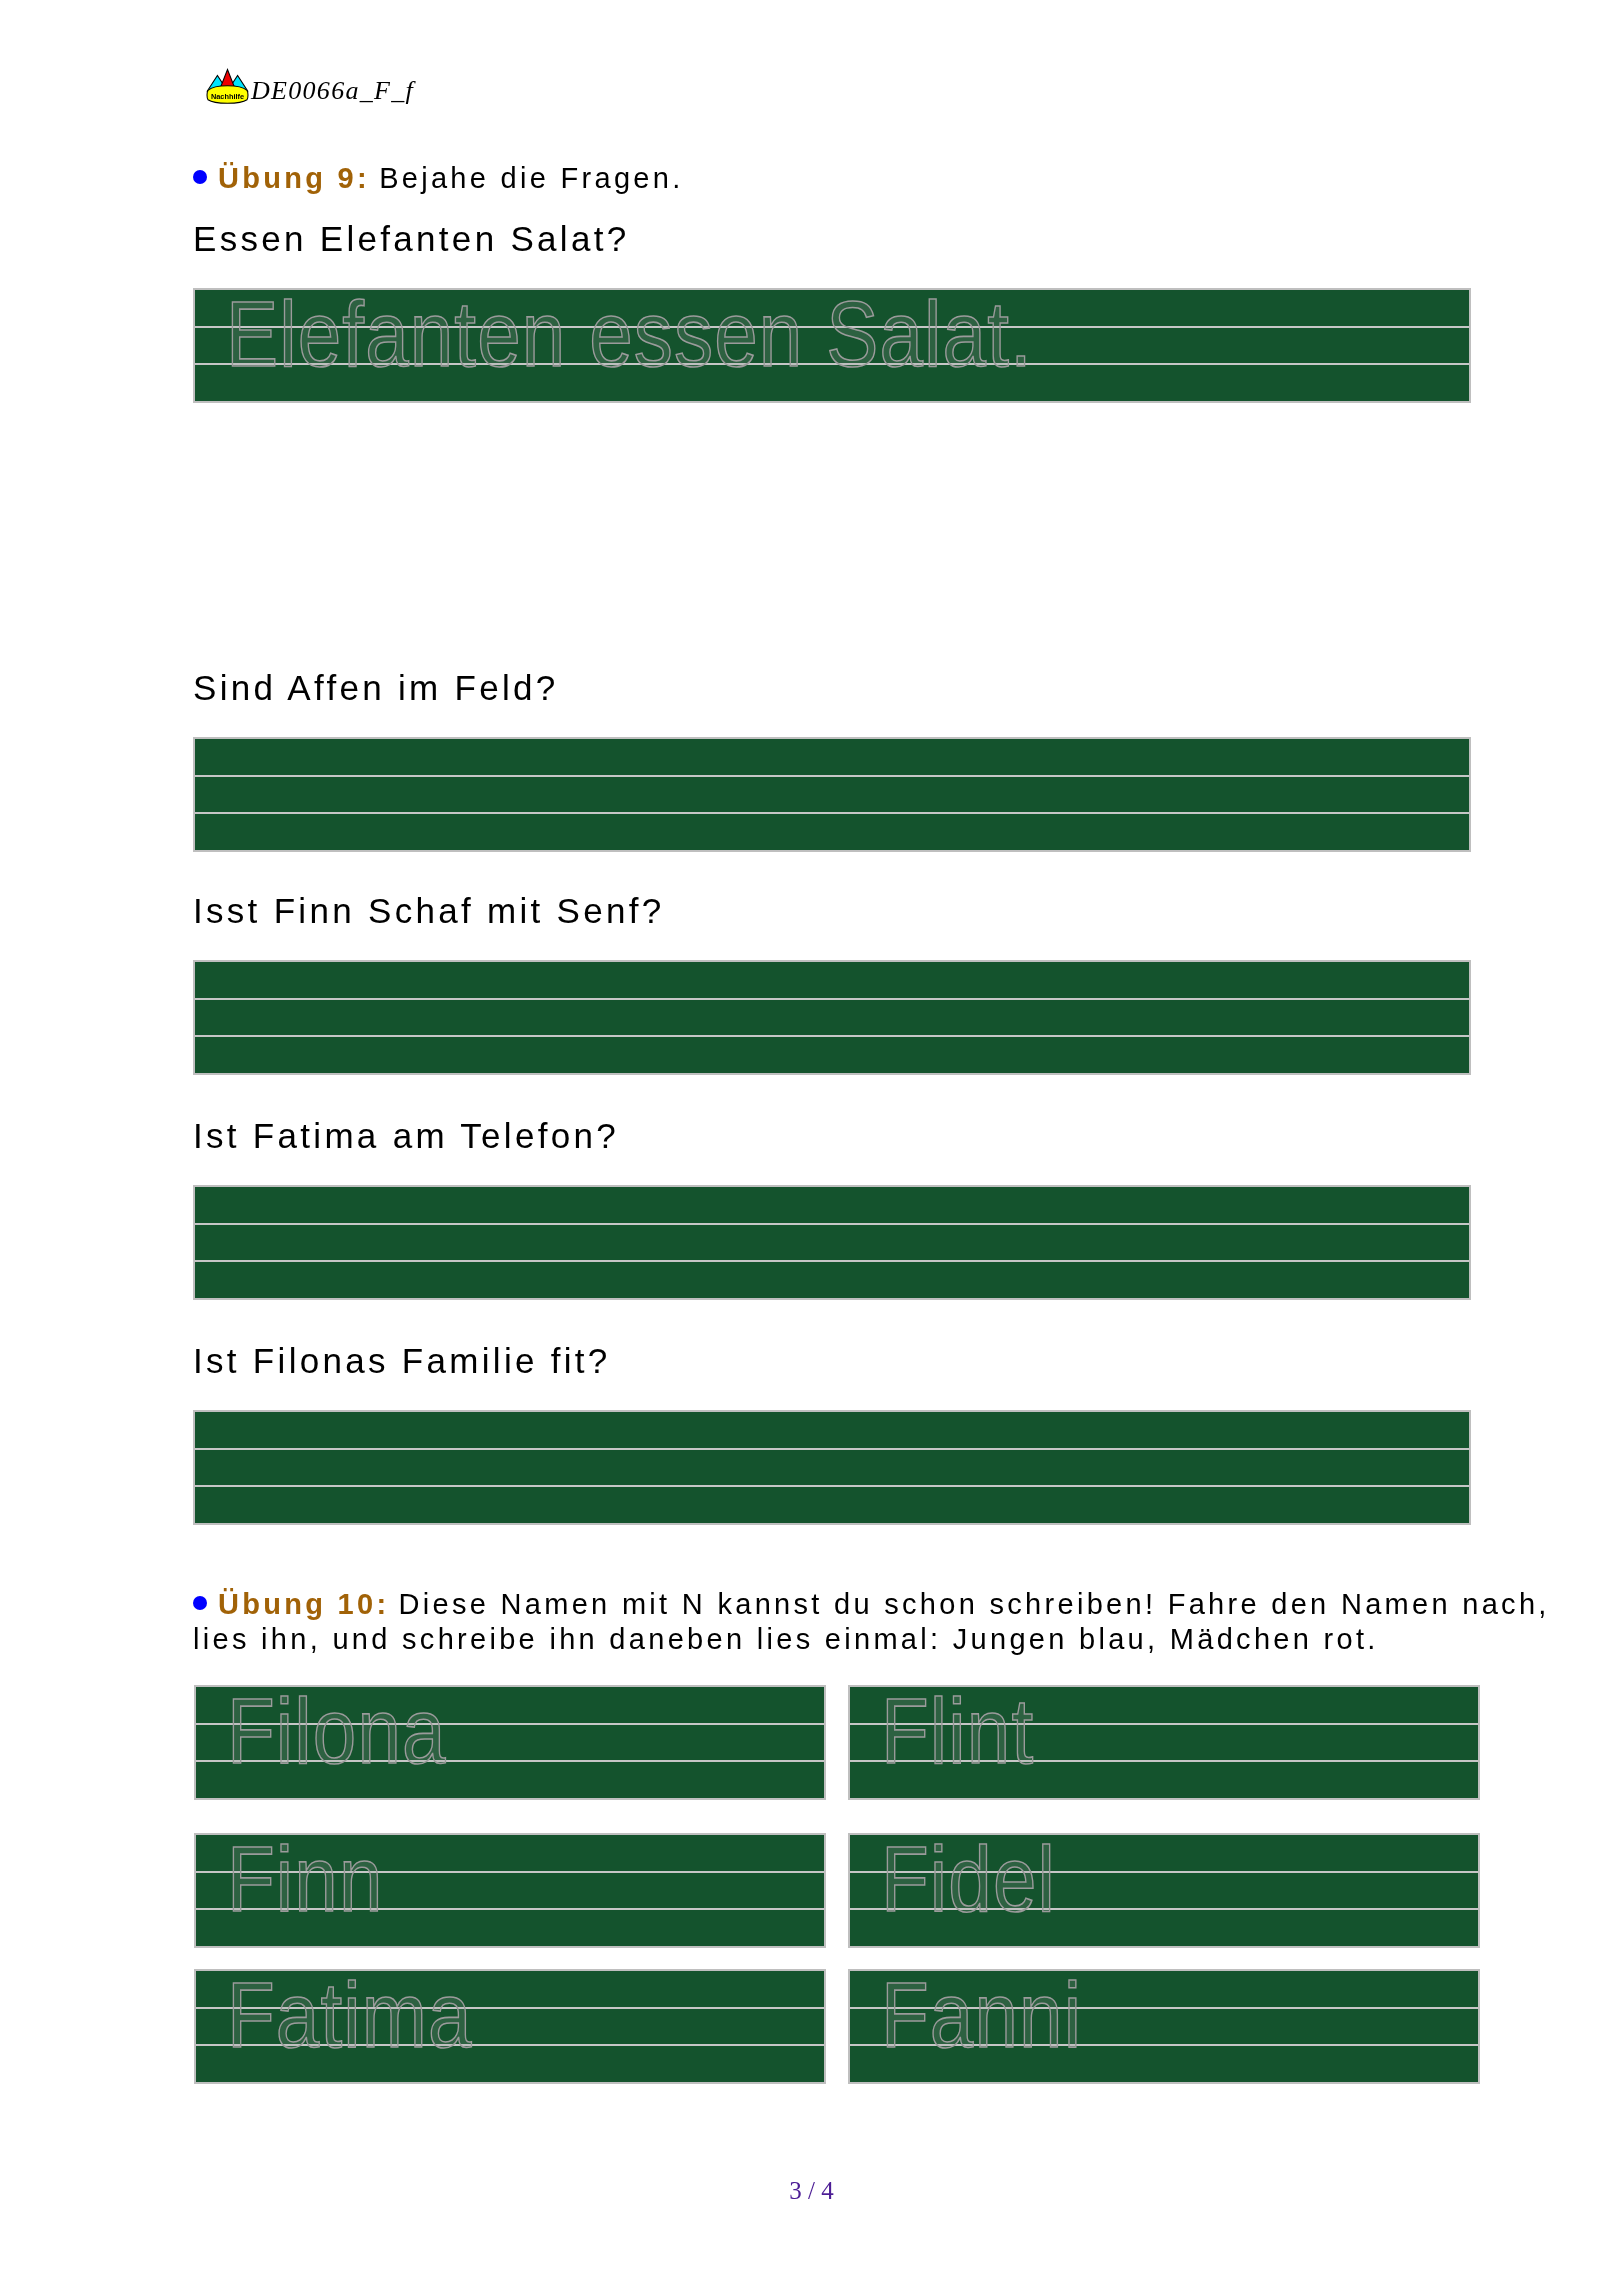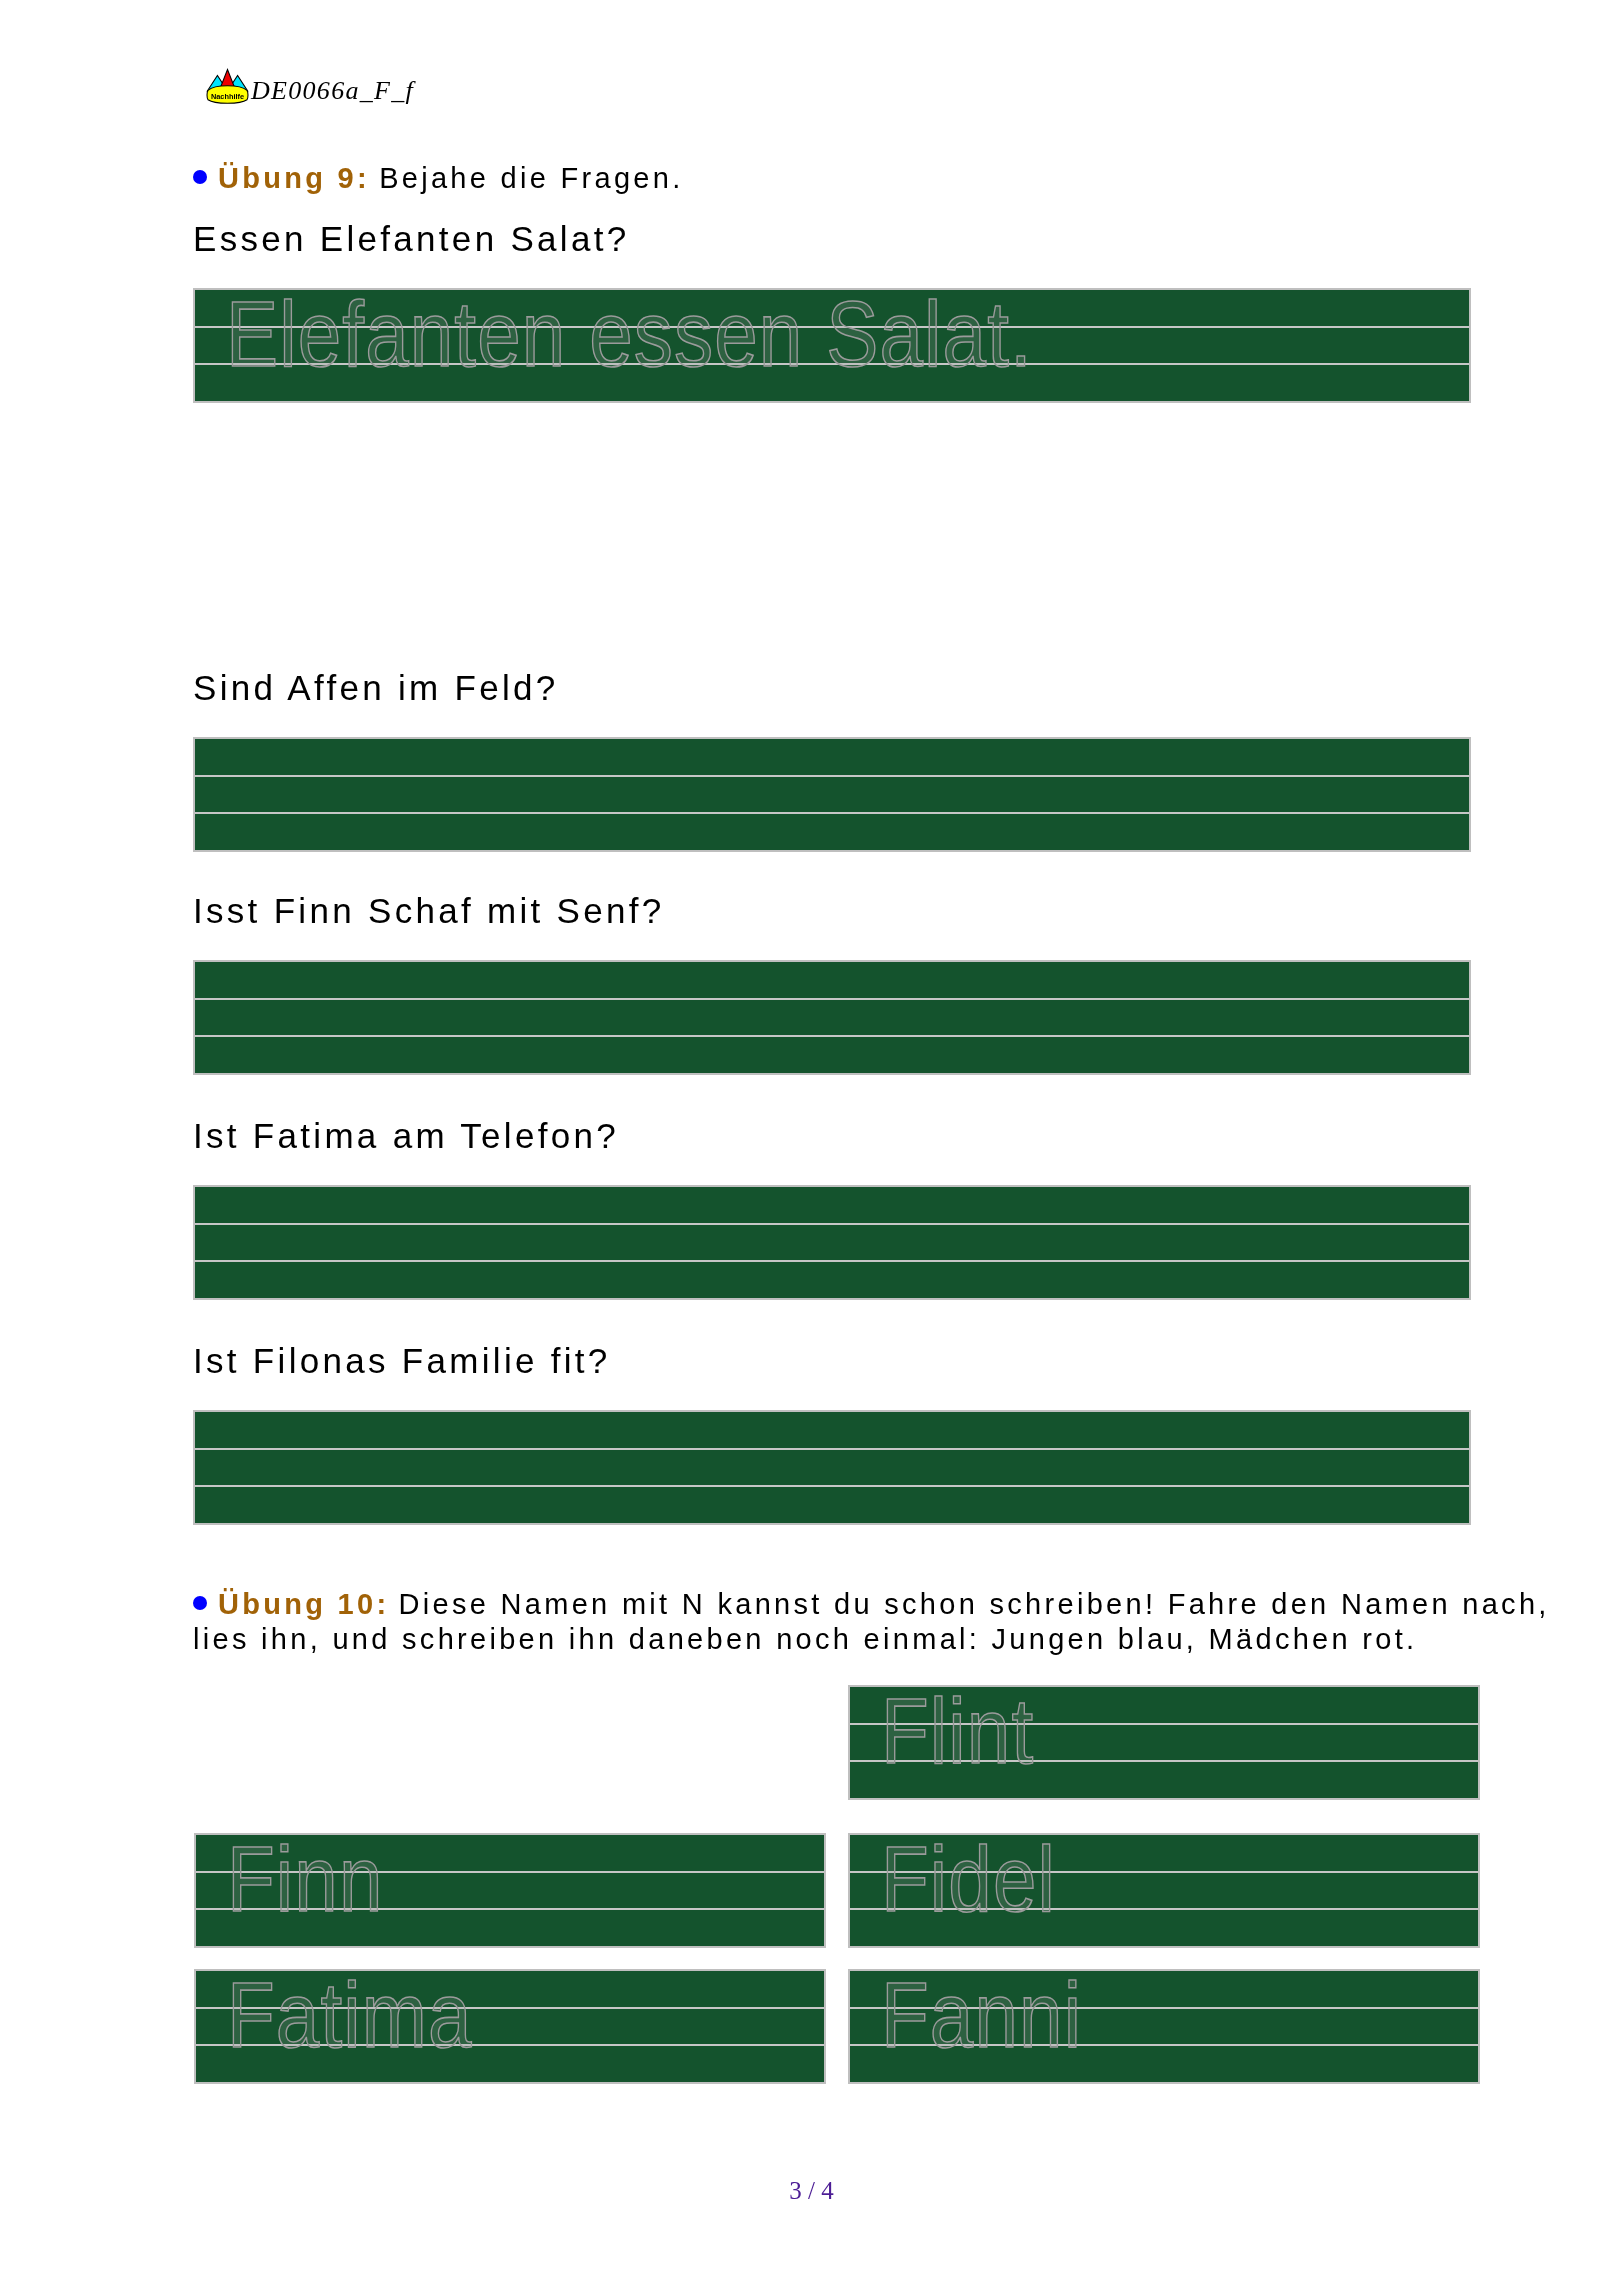"lies ihn, und schreiben ihn" div.ex-row { text: schreiben ihn daneben noch -> schreibe ihn daneben lies }
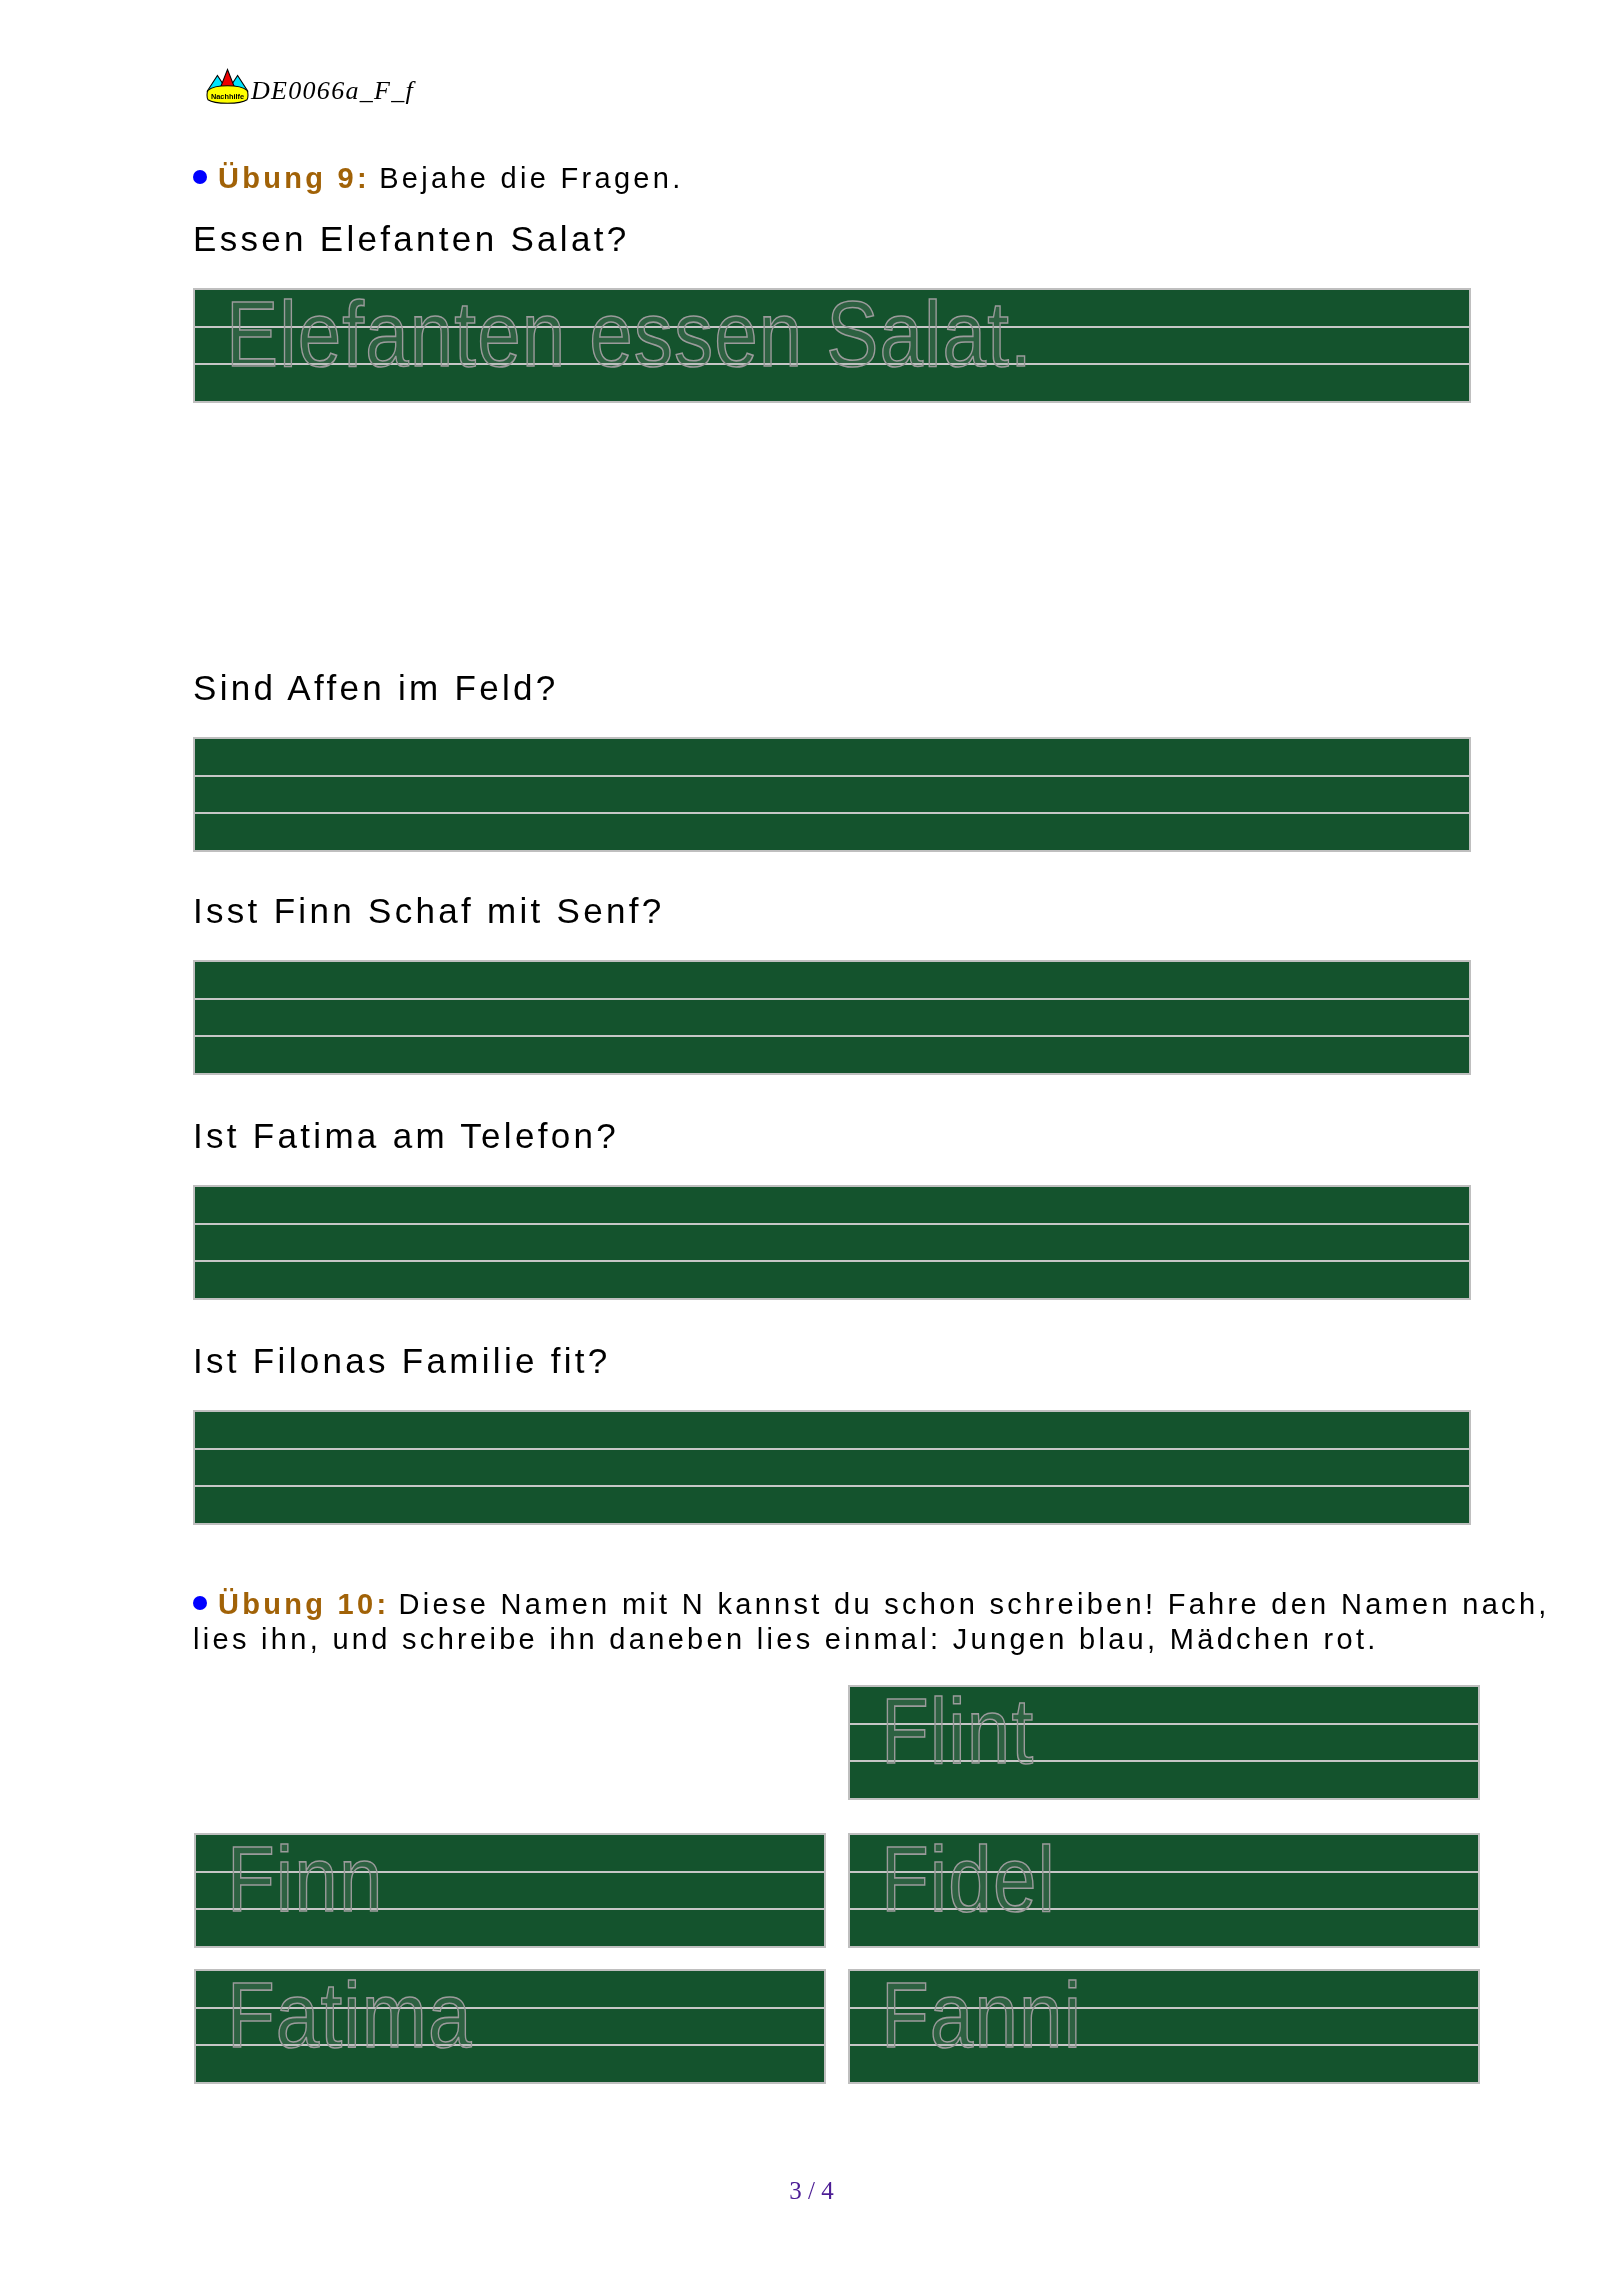"Filona" div.name-box { html: none -> <div> <div> <div></div> <div></div> <span>Filona</span> </div> </div> }
